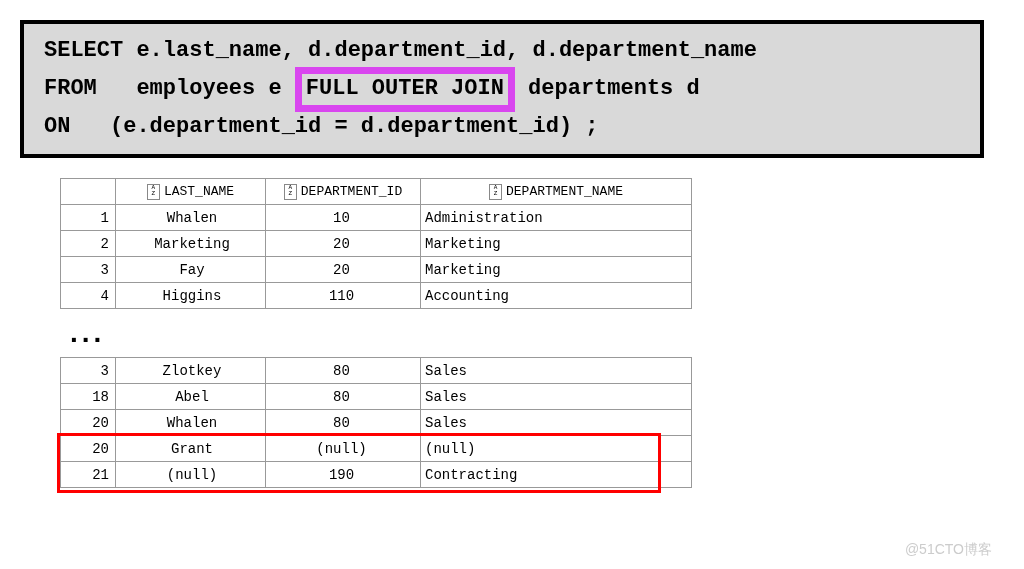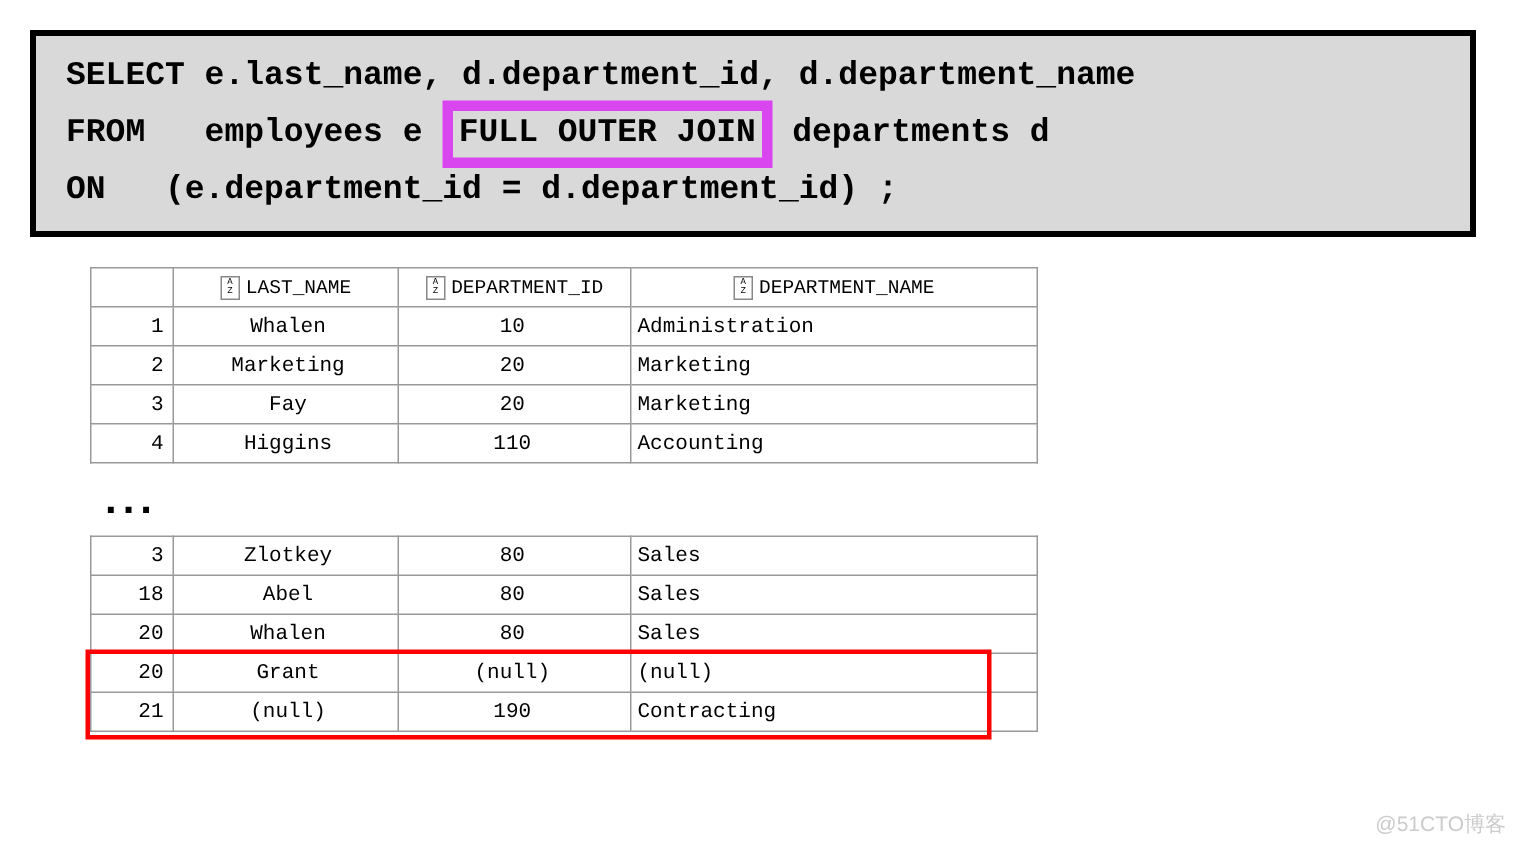"@51CTO博客" .watermark { right: 20px -> 32px }
